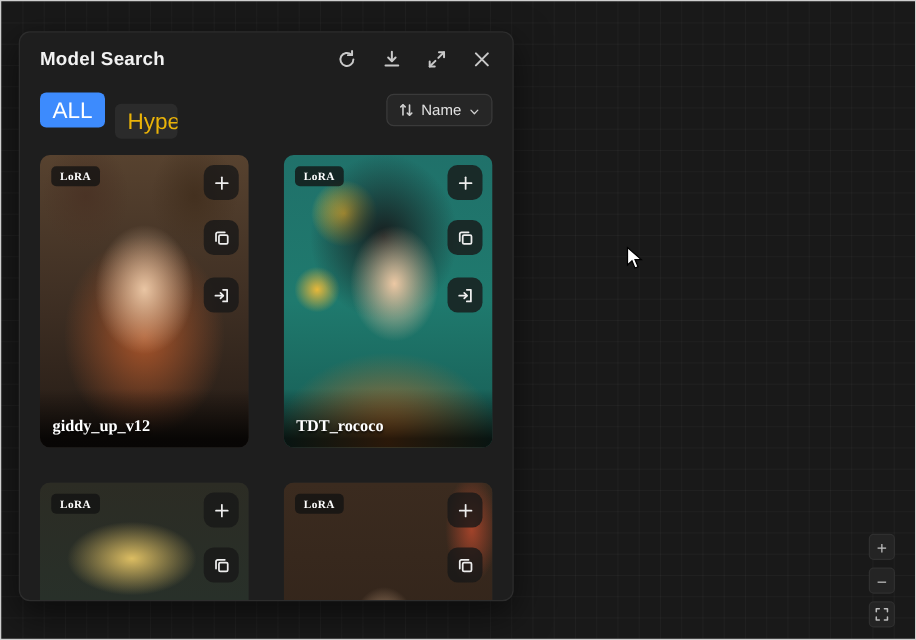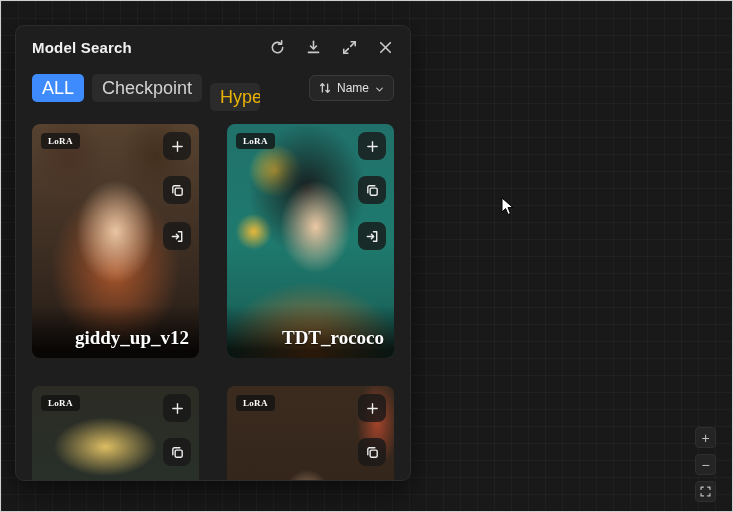"Checkpoint" span.chip { html: <span>Checkpoint</span> -> none }
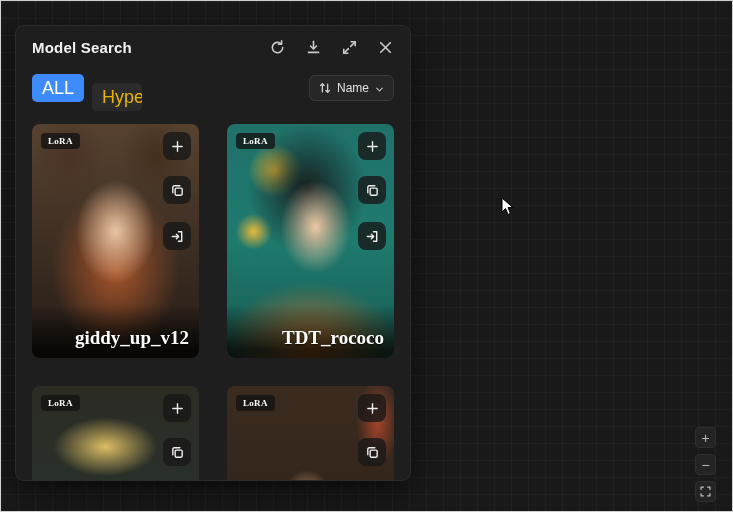"giddy_up_v12" .card-name { font-size: 19px -> 13px; text-align: right -> none }
